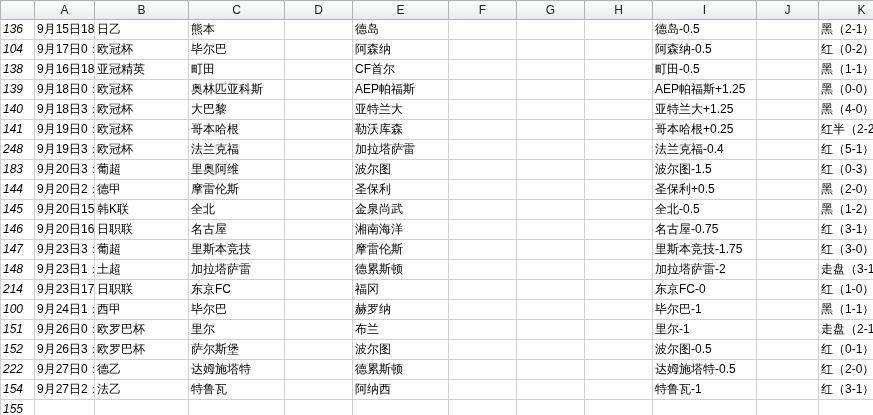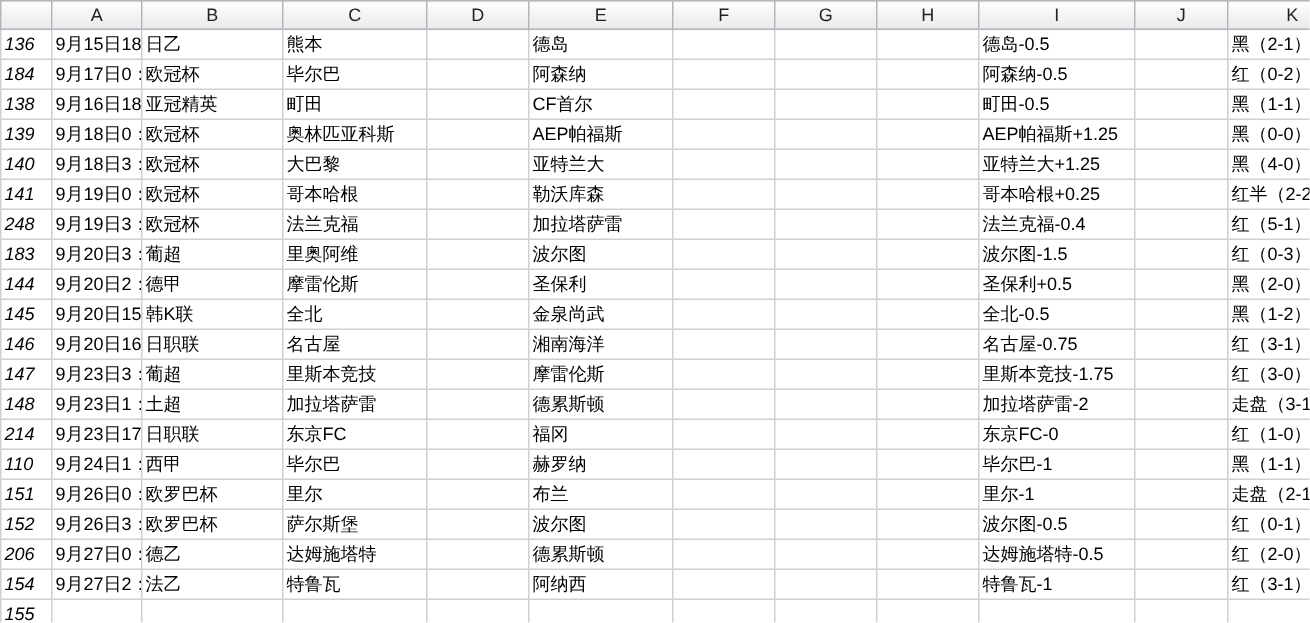"184" td.row-head { text: 184 -> 104 }
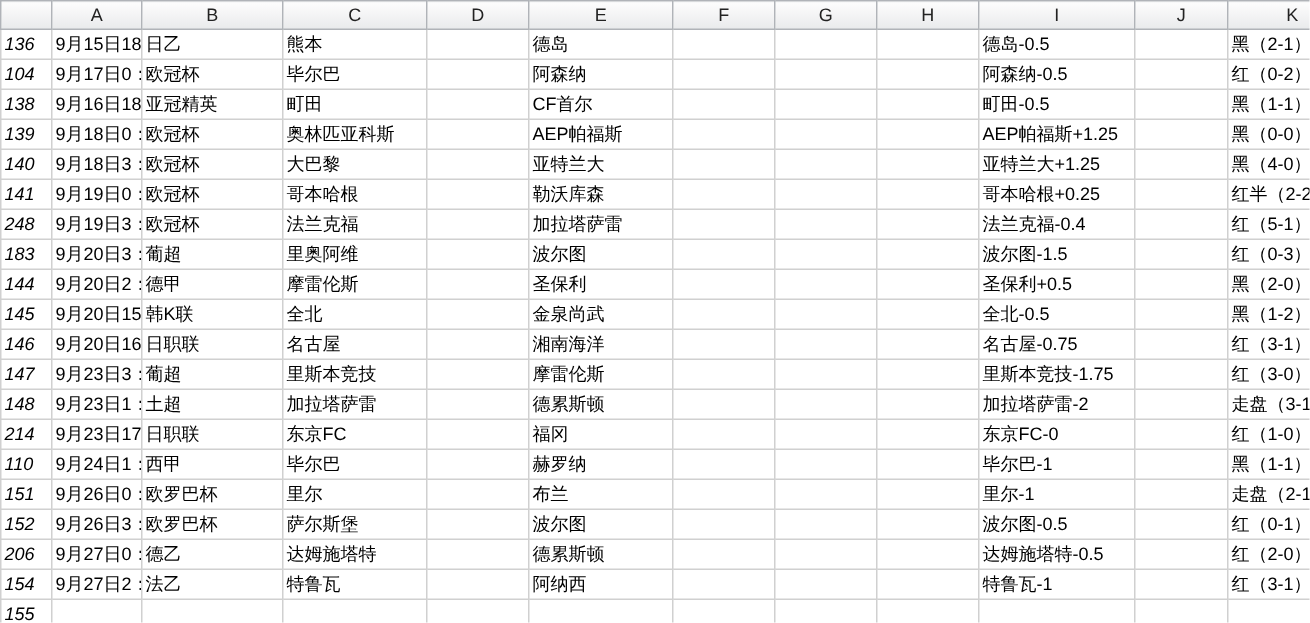"110" td.row-head { text: 110 -> 100 }
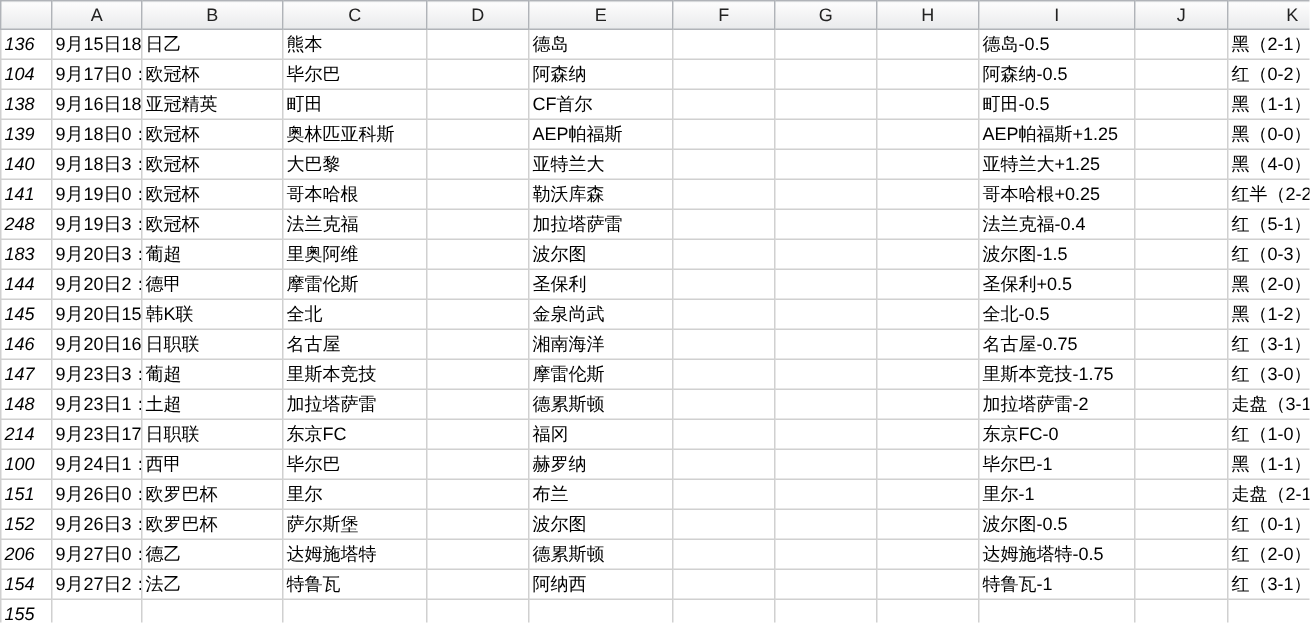"206" td.row-head { text: 206 -> 222 }
